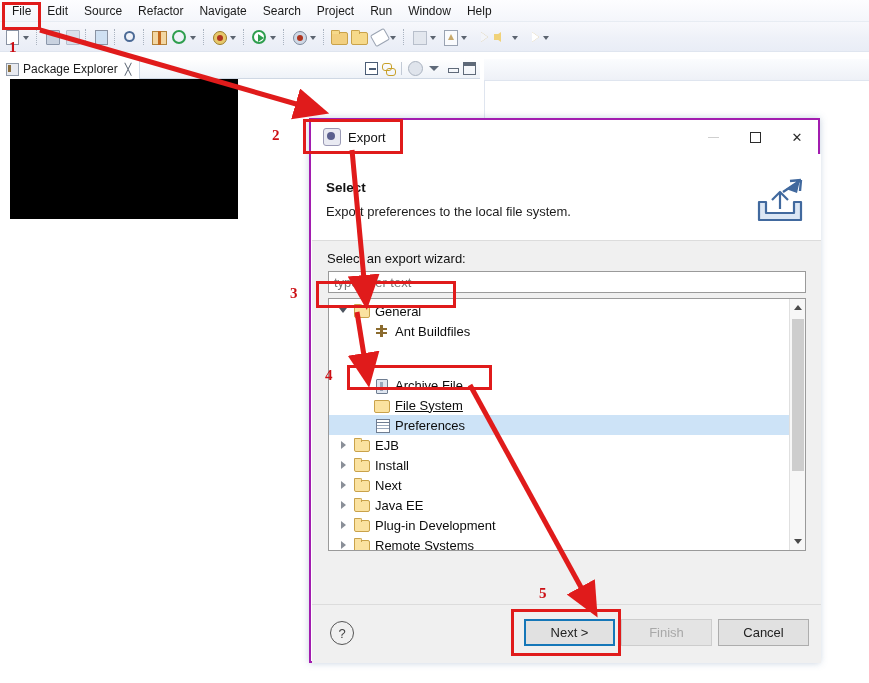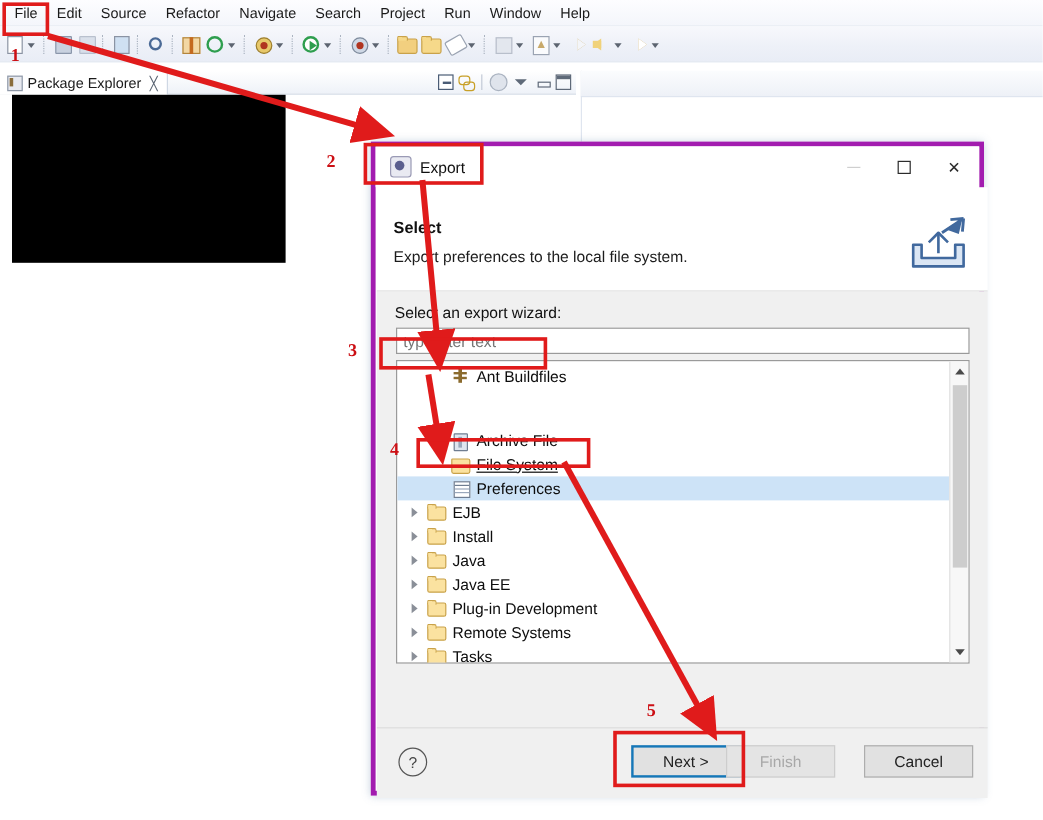"Export" .dlg { border: 4px solid #a21caf -> 2px solid #a21caf }
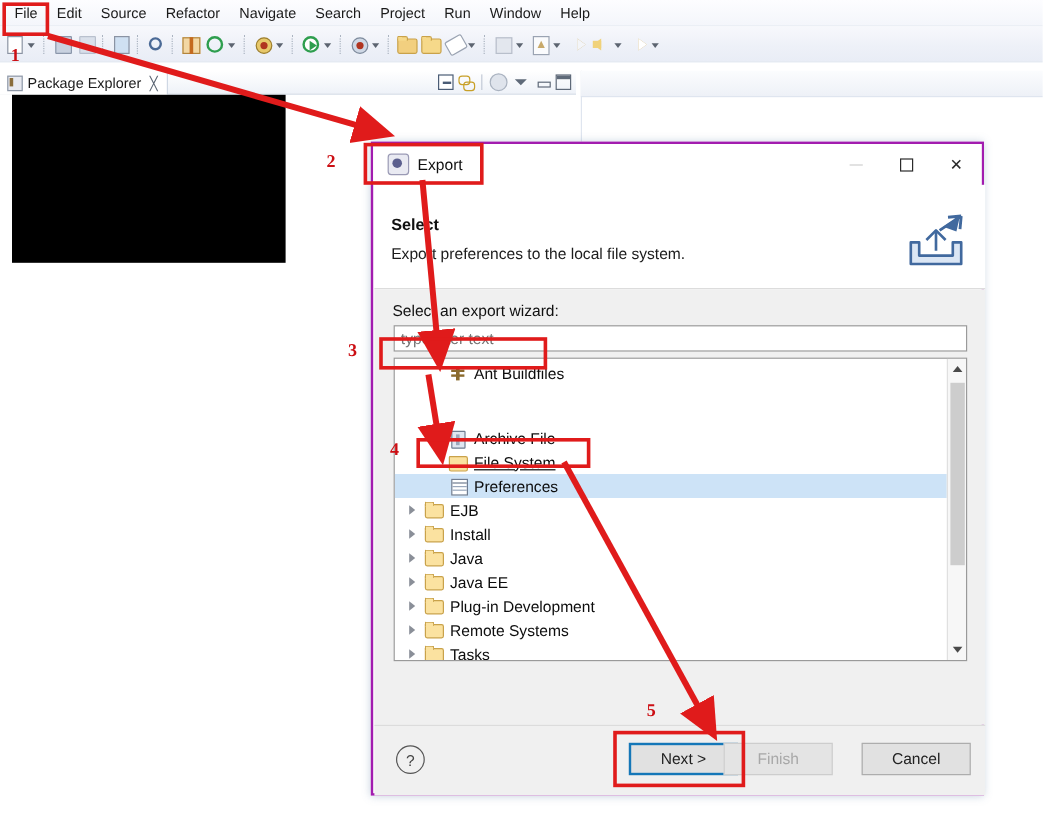"General" div.tnode { html: none -> <div> <span></span> <span> <span></span> </span> <span>General</span> </div> }
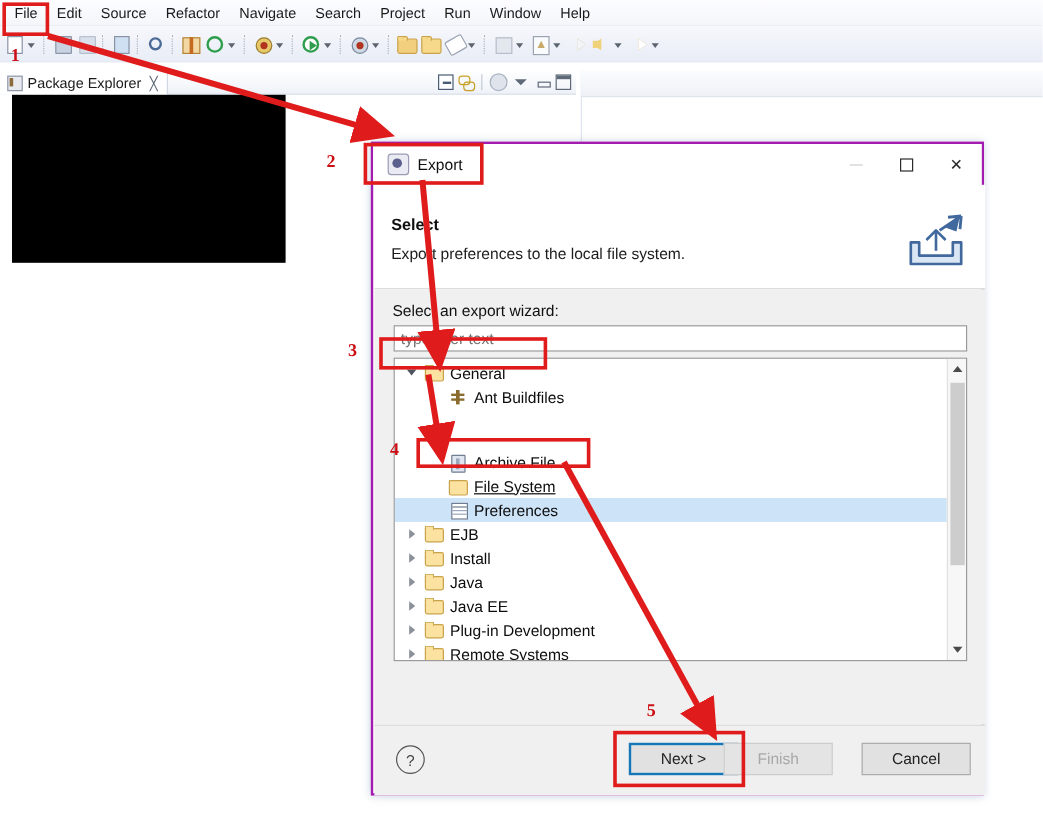"Java" span { text: Java -> Next }
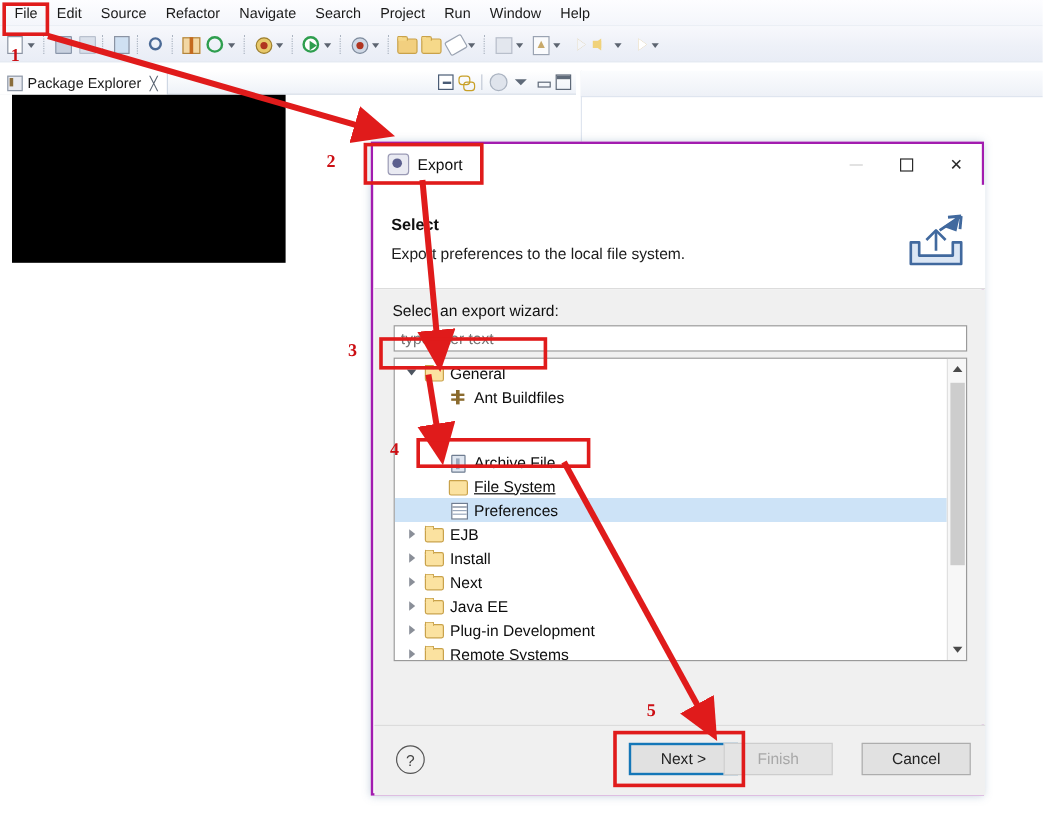"Finish" div.btn { left: 291px -> 309px }
